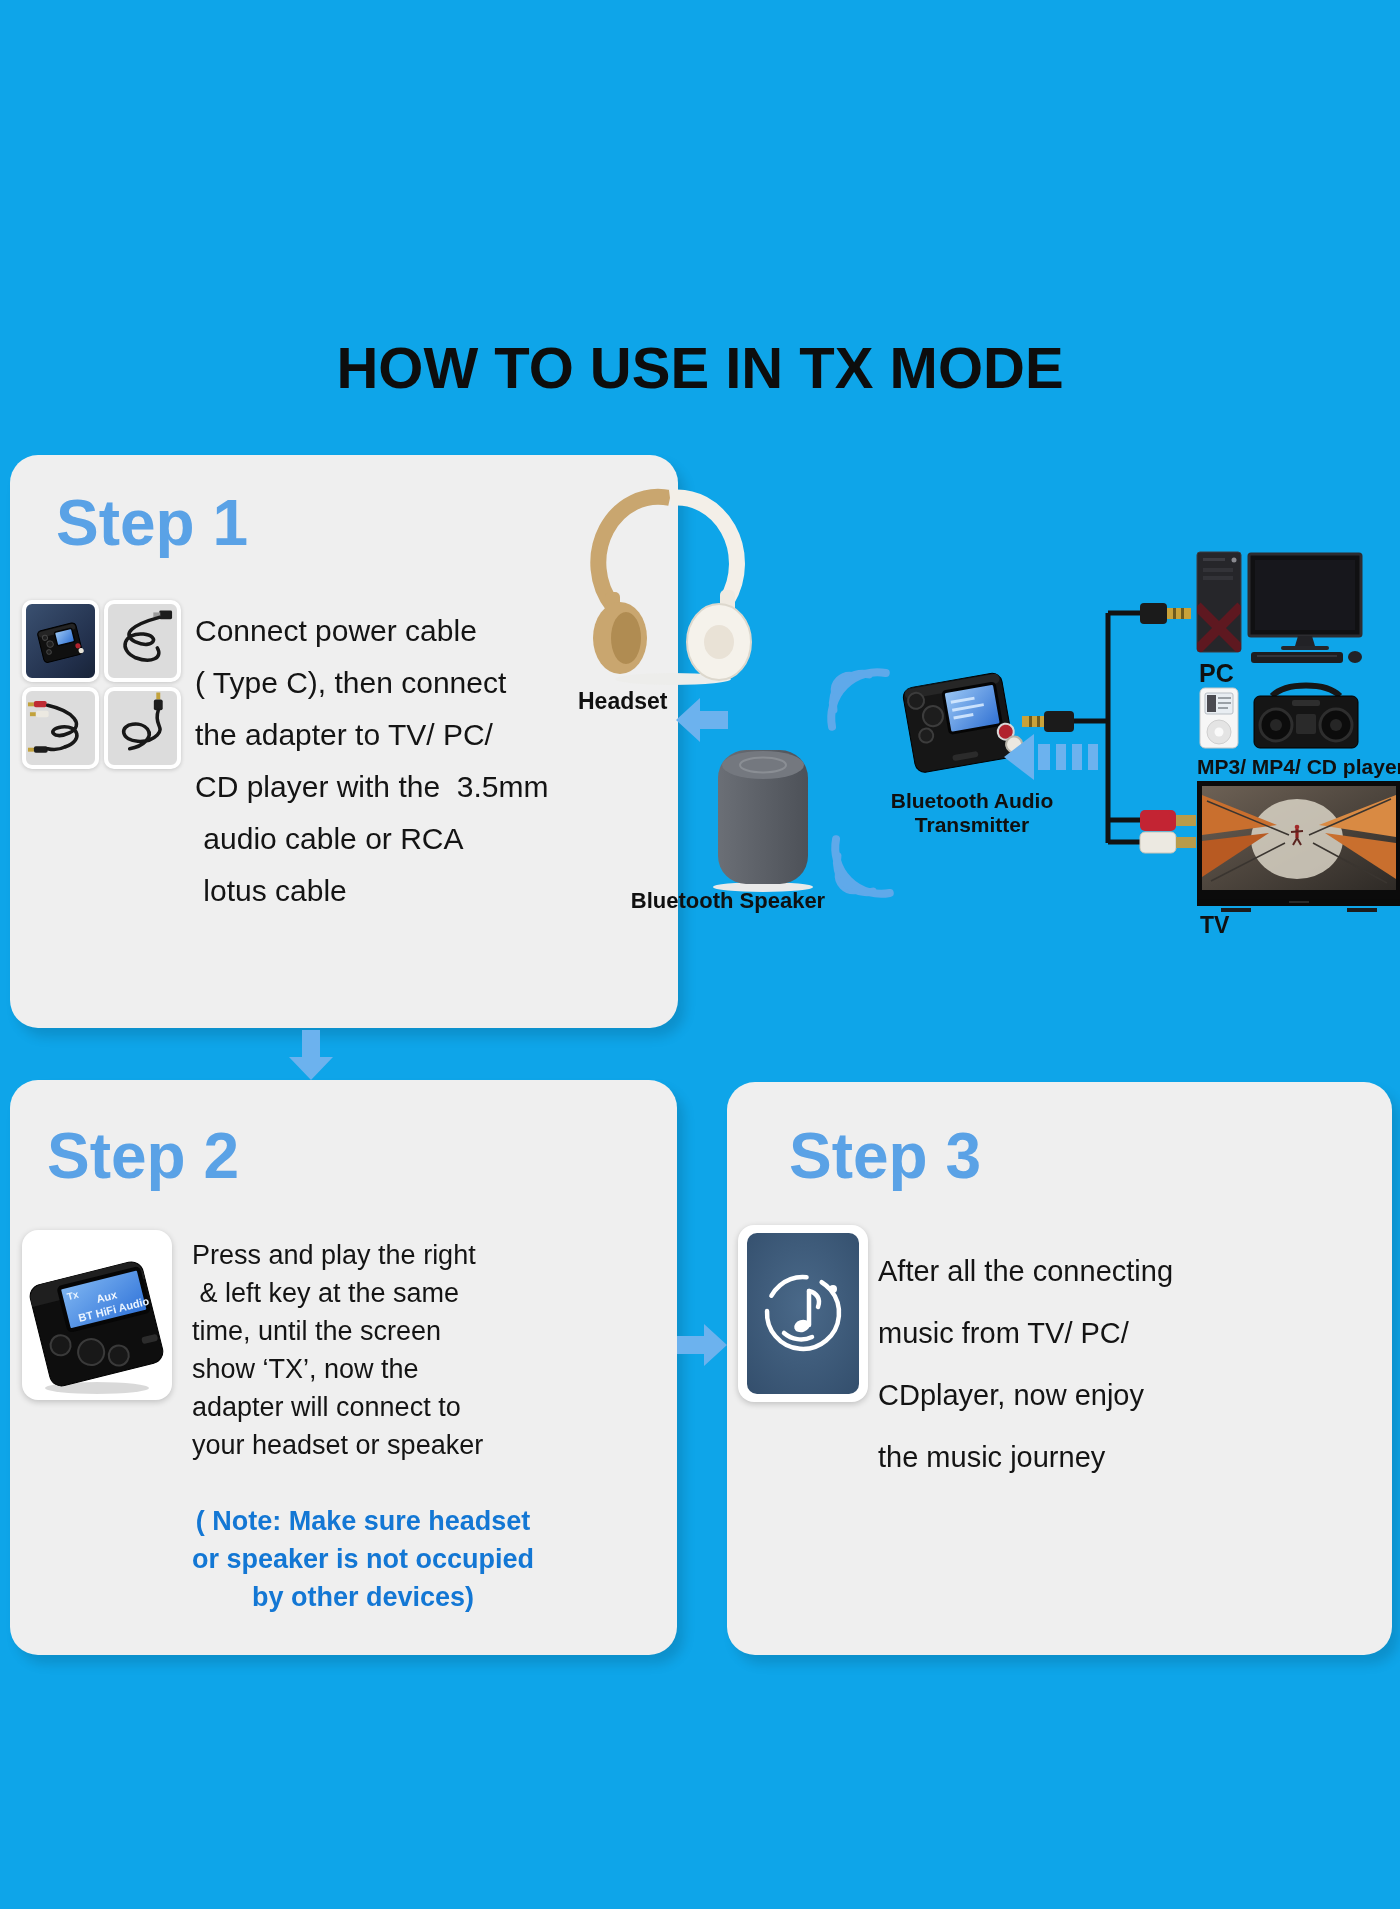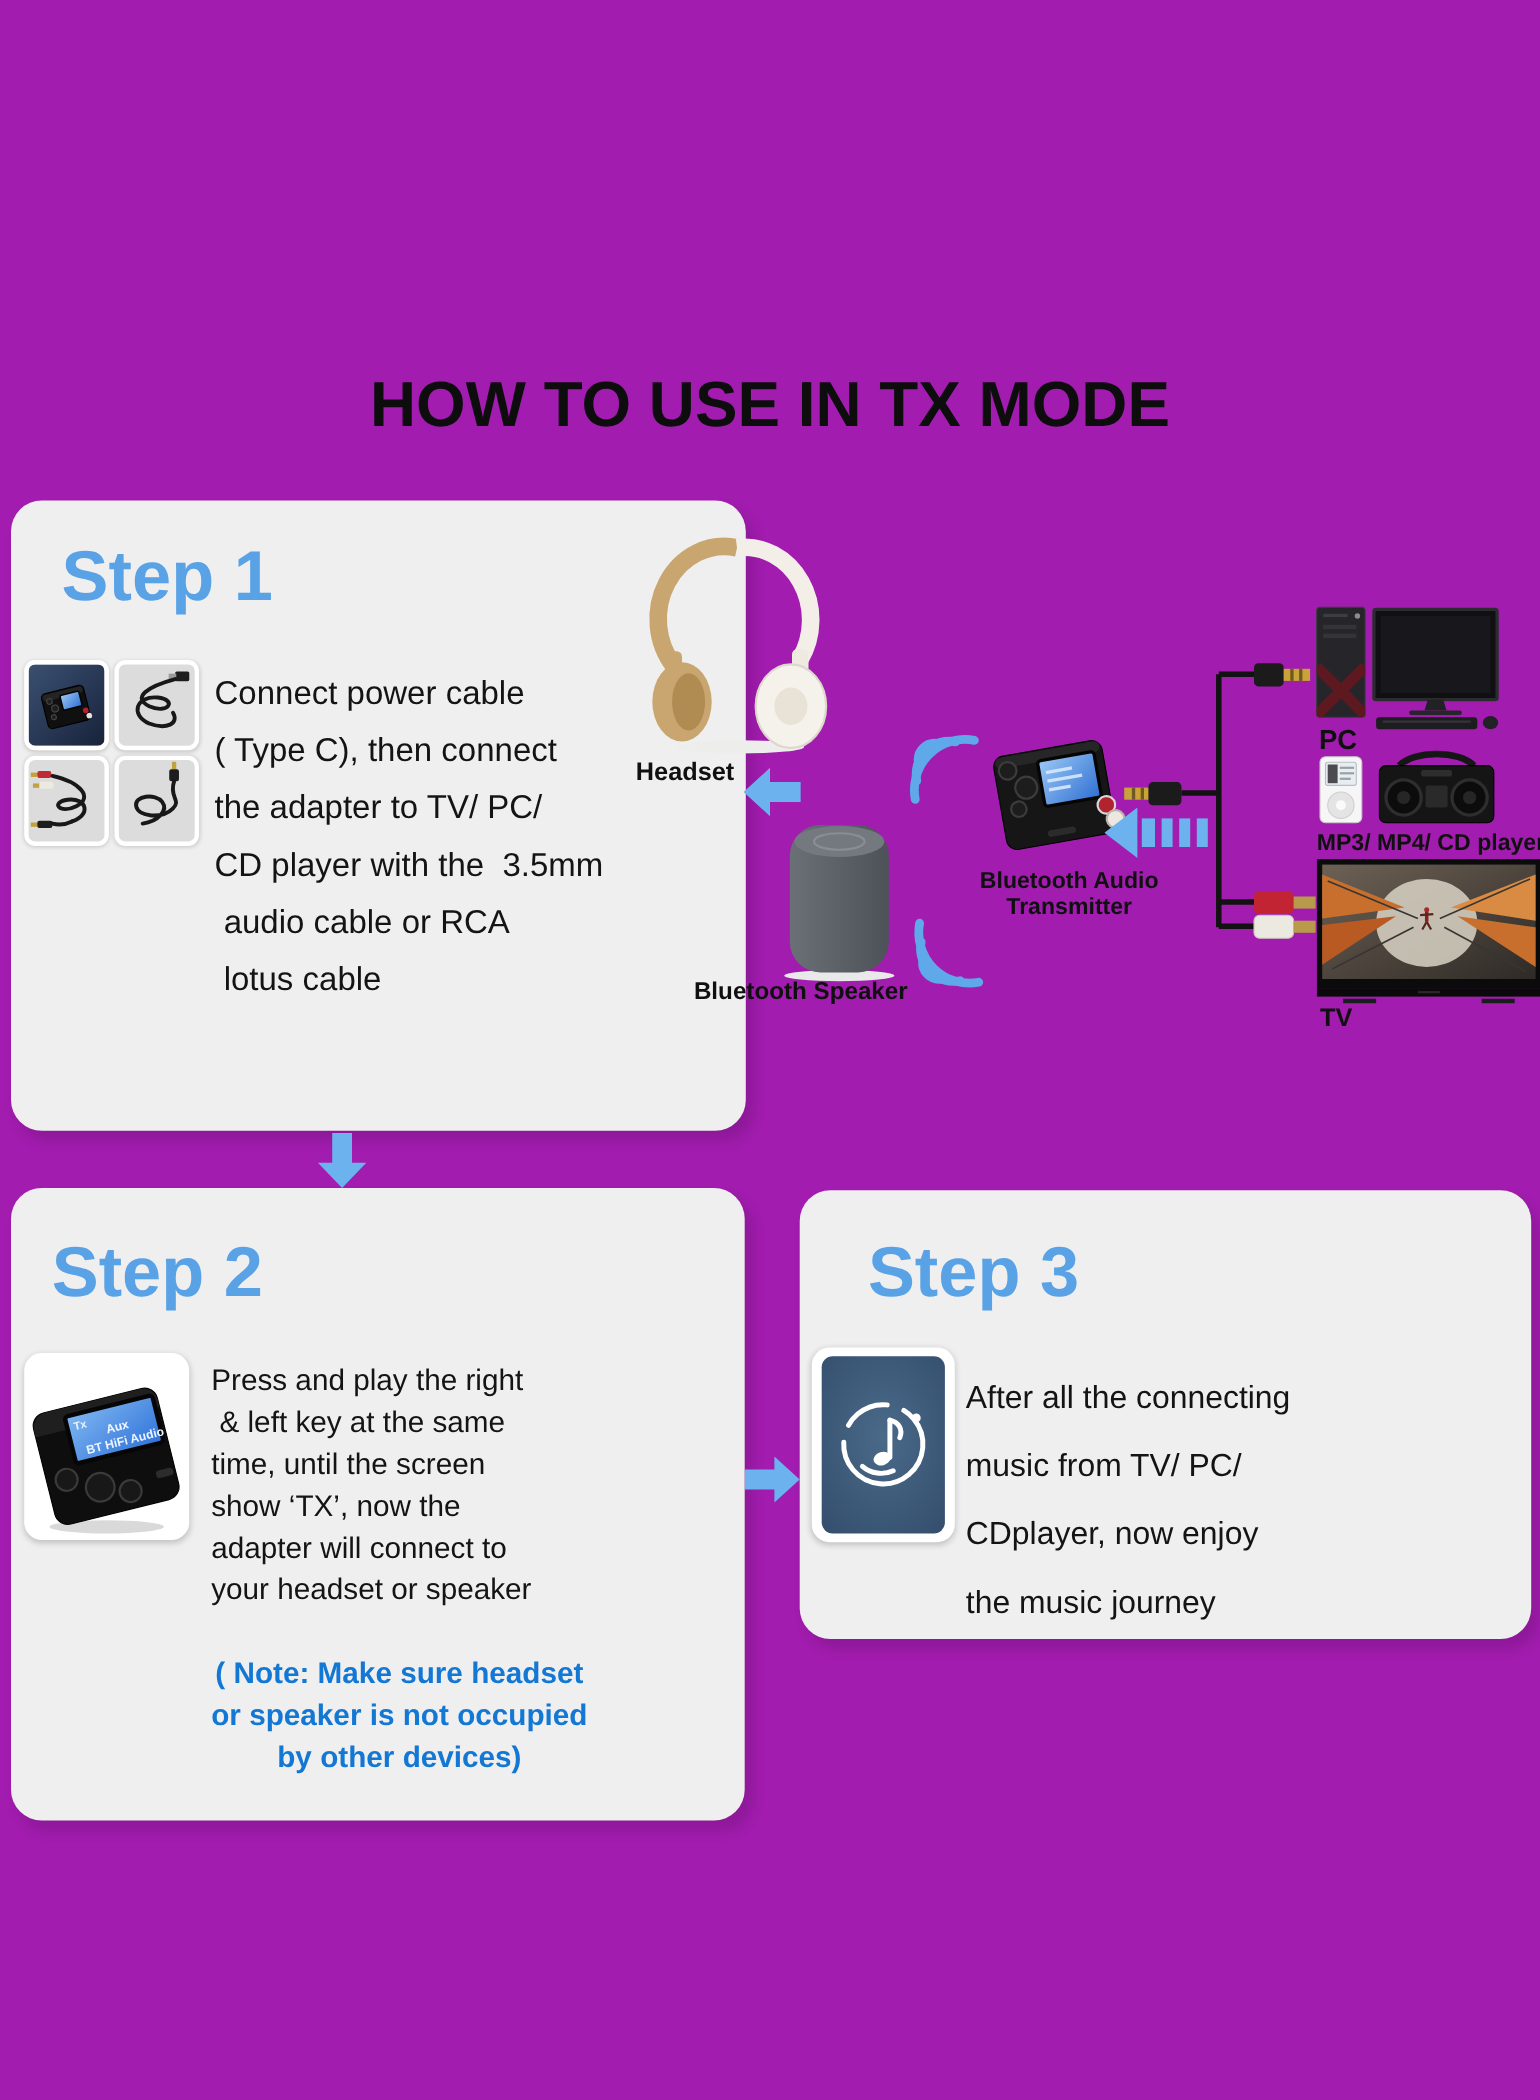"HOW TO USE IN TX" #page { background: #a21caf -> #0ea5e9 }
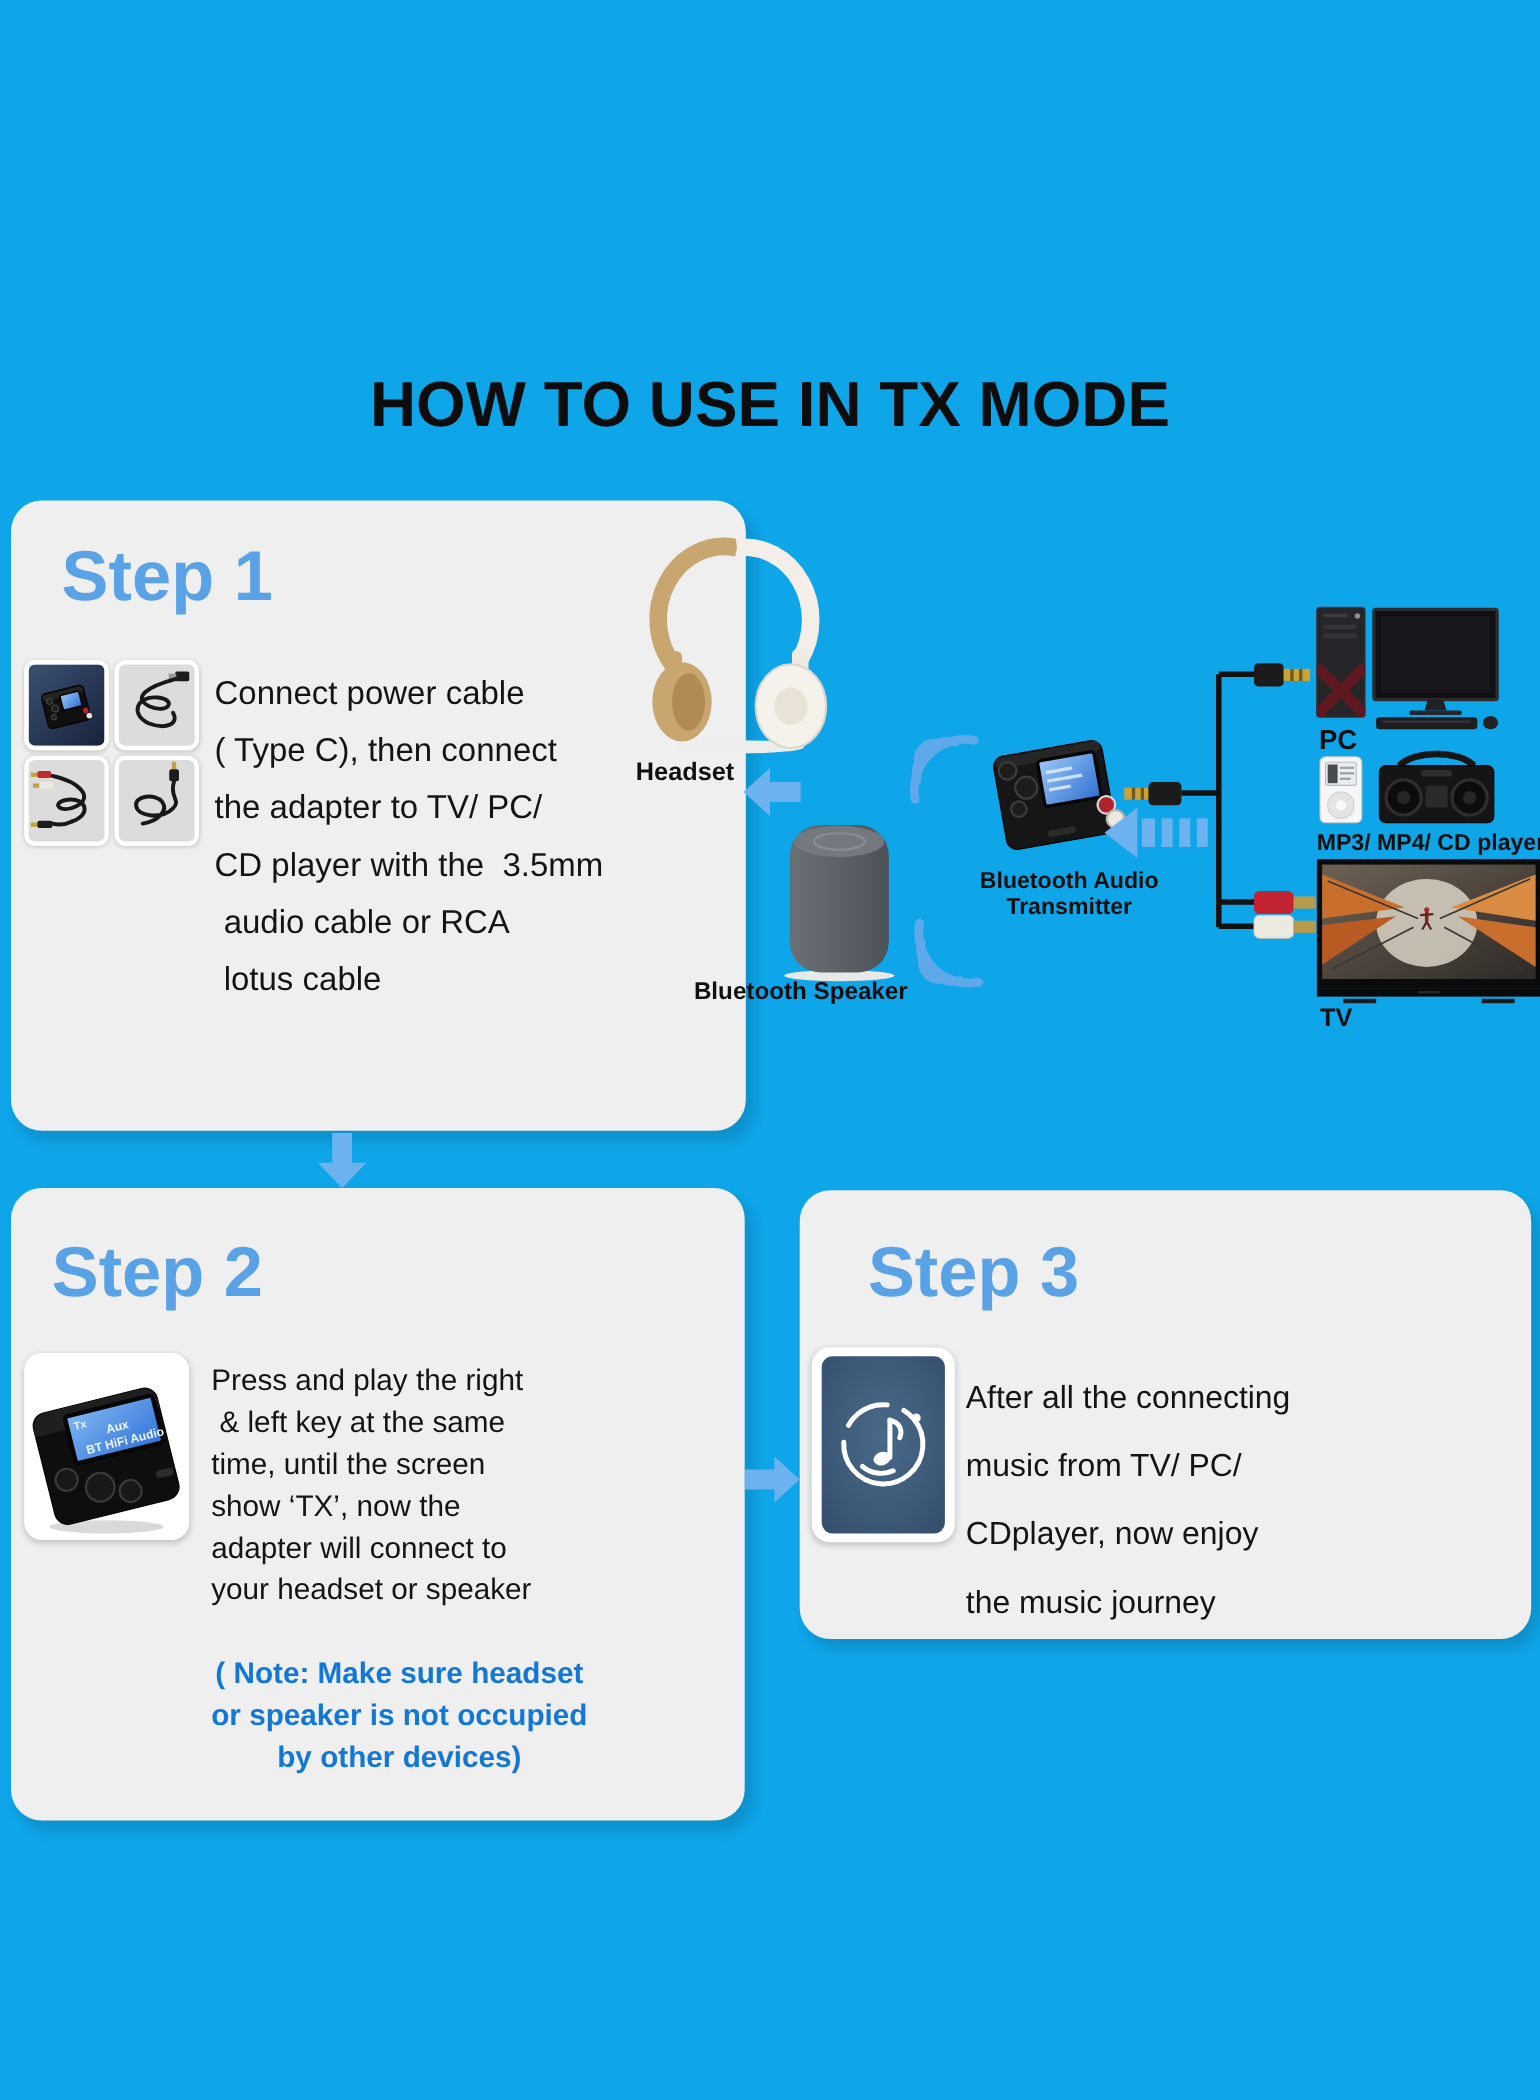"Step 3" #panel3 { height: 408px -> 573px }
